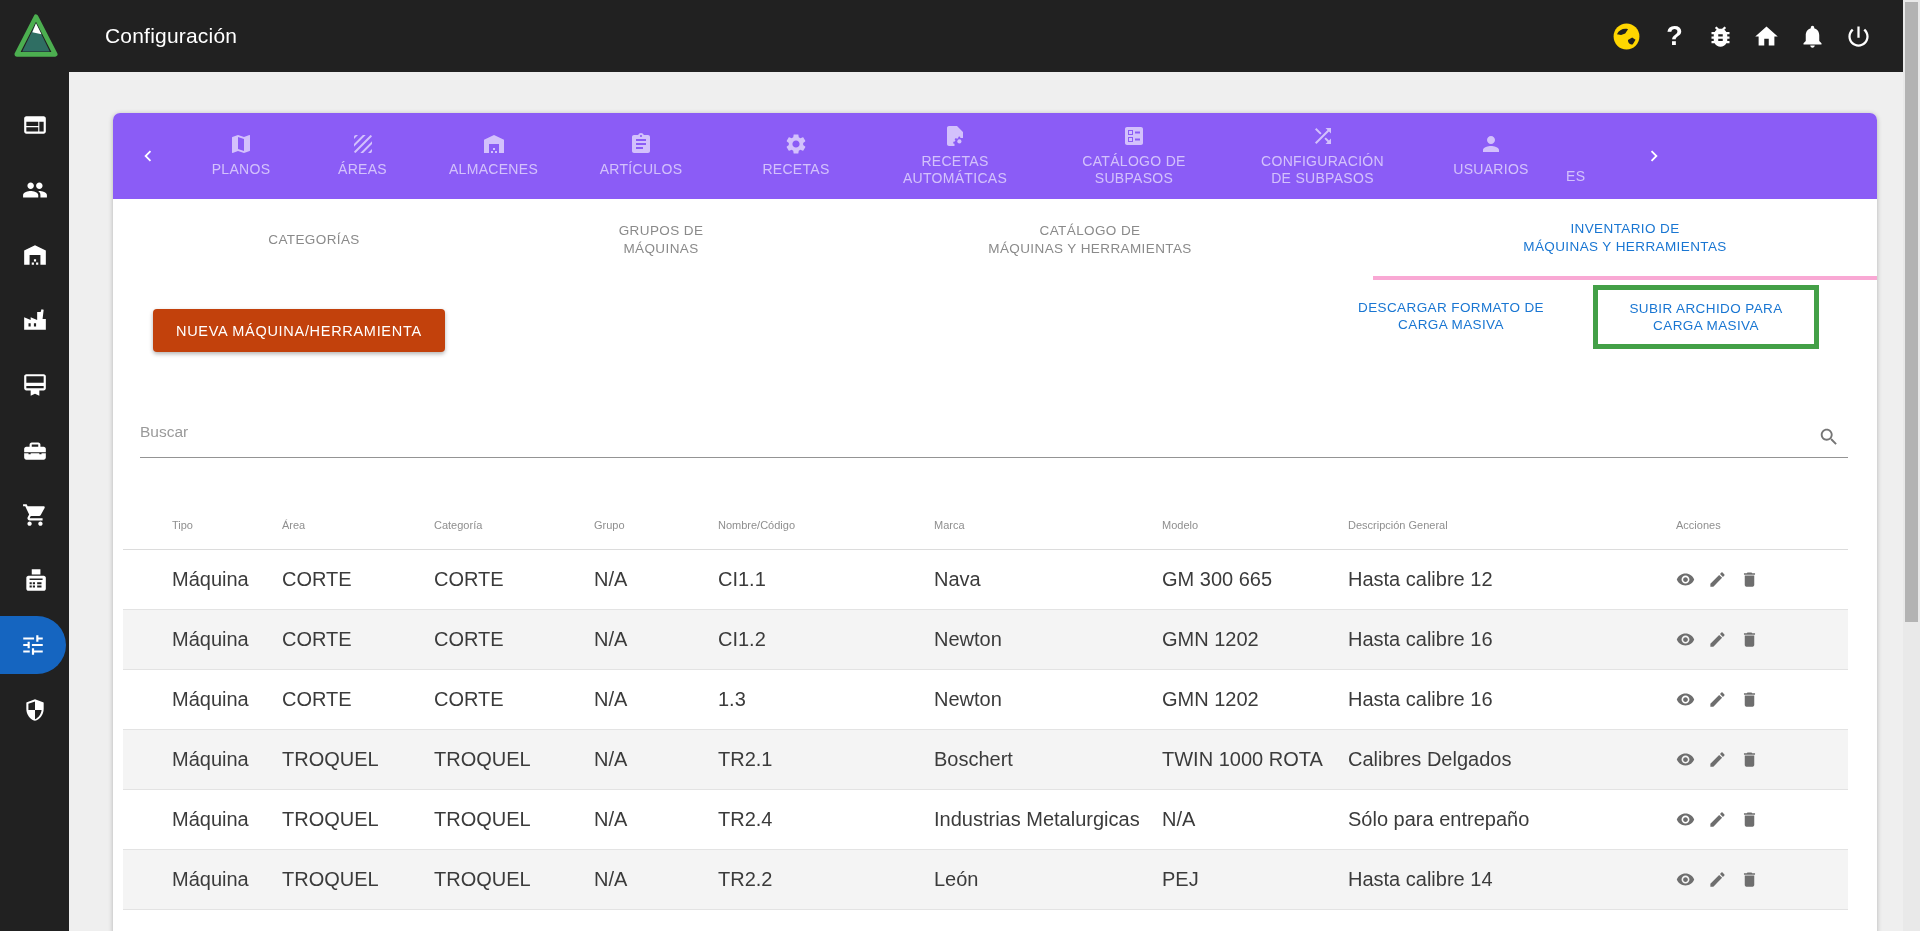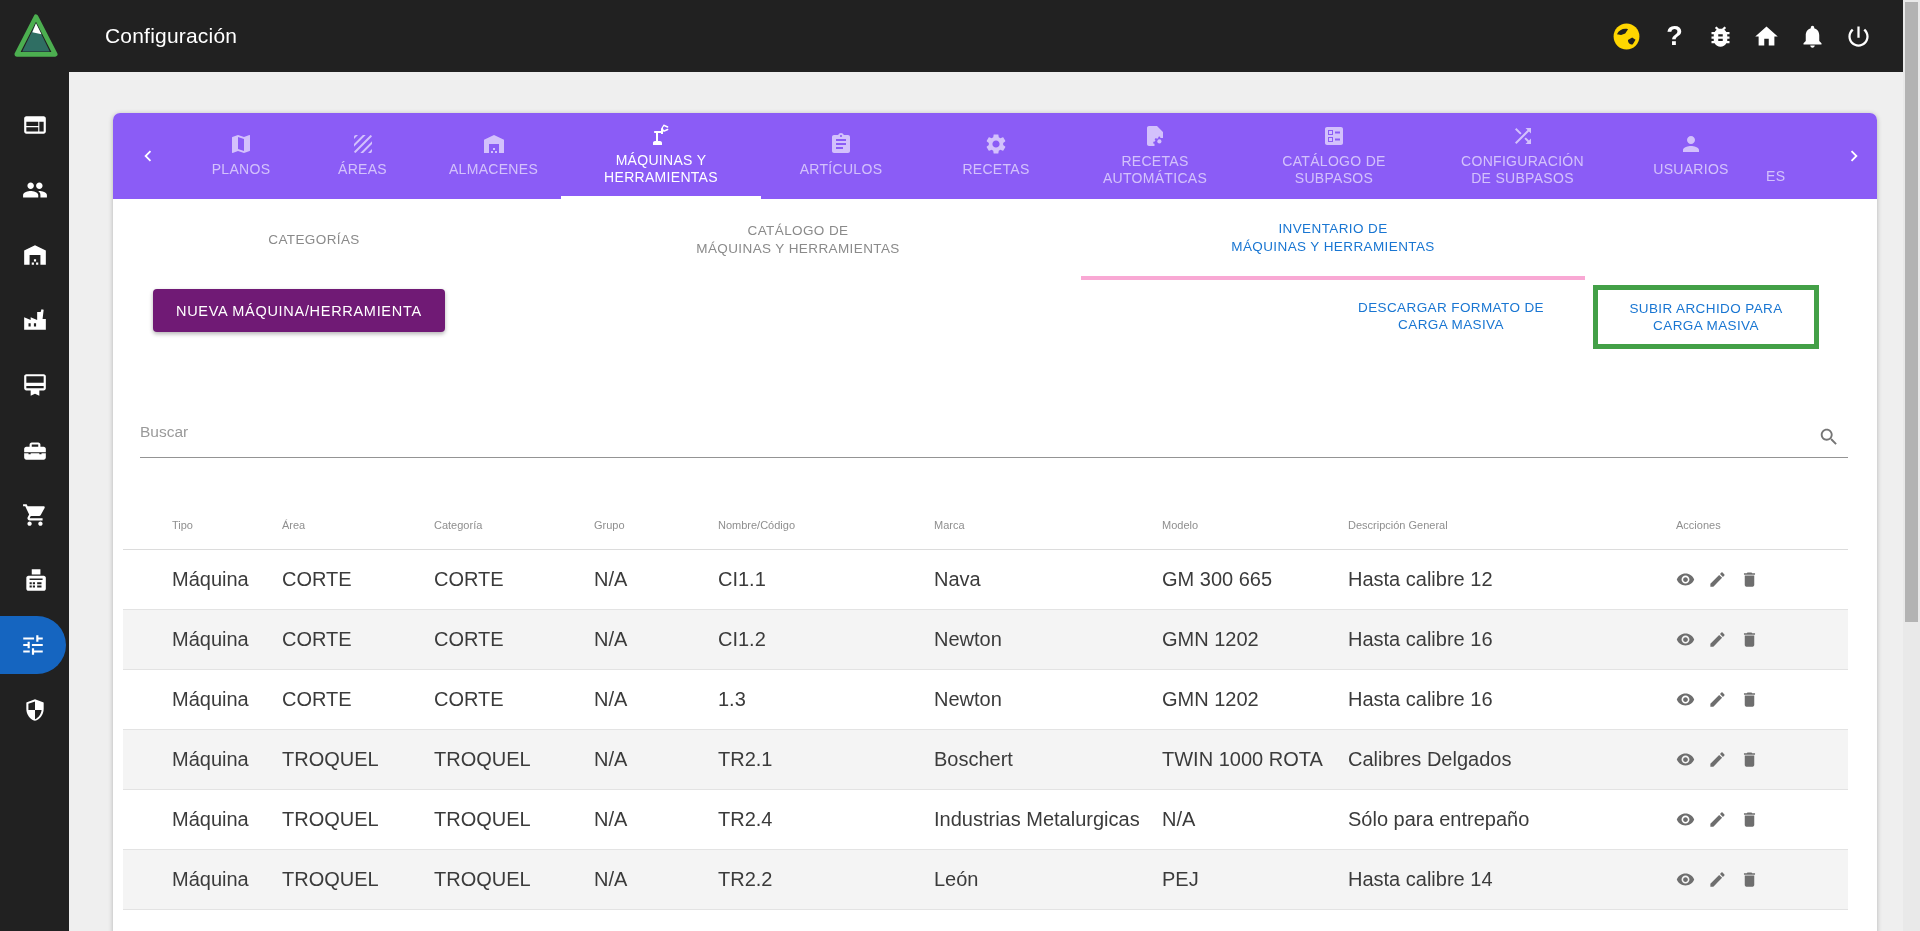"MÁQUINAS Y" div.tab { html: <div> <svg> <path></path> </svg> <span>MÁQUINAS Y HERRAMIENTAS</span> </div> -> none }
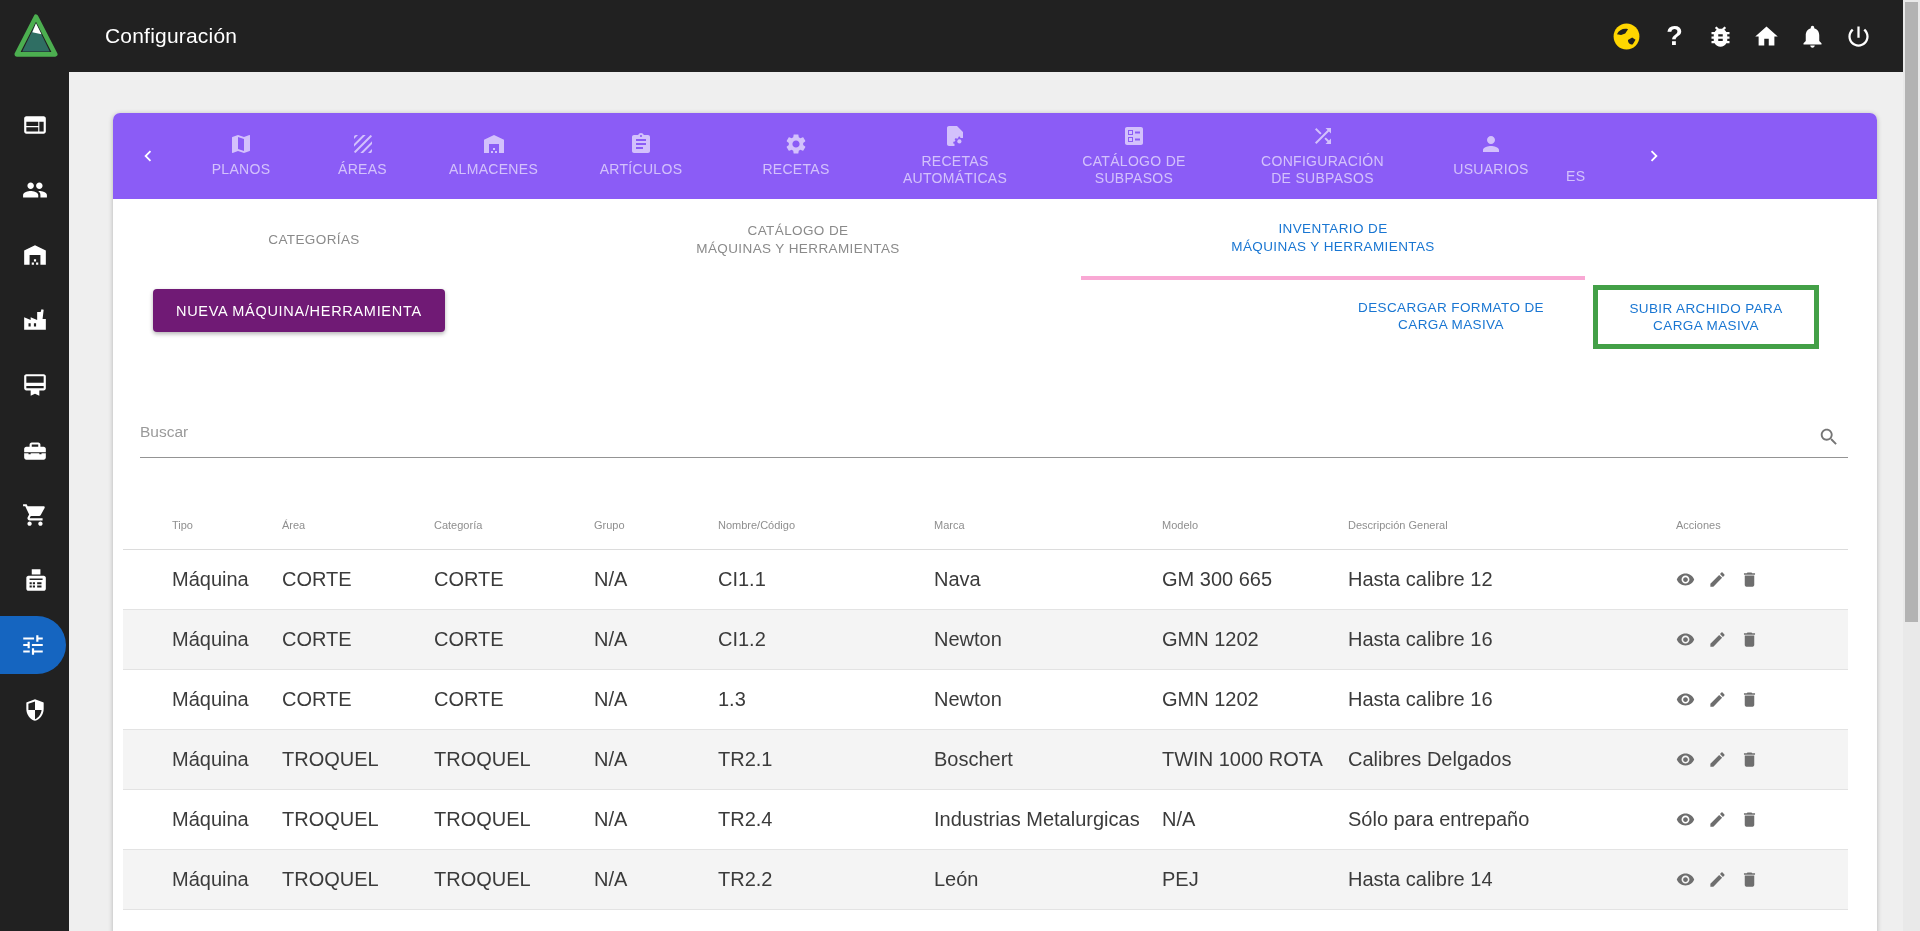"GRUPOS DE" div.subtab { html: none -> <div>GRUPOS DE MÁQUINAS</div> }
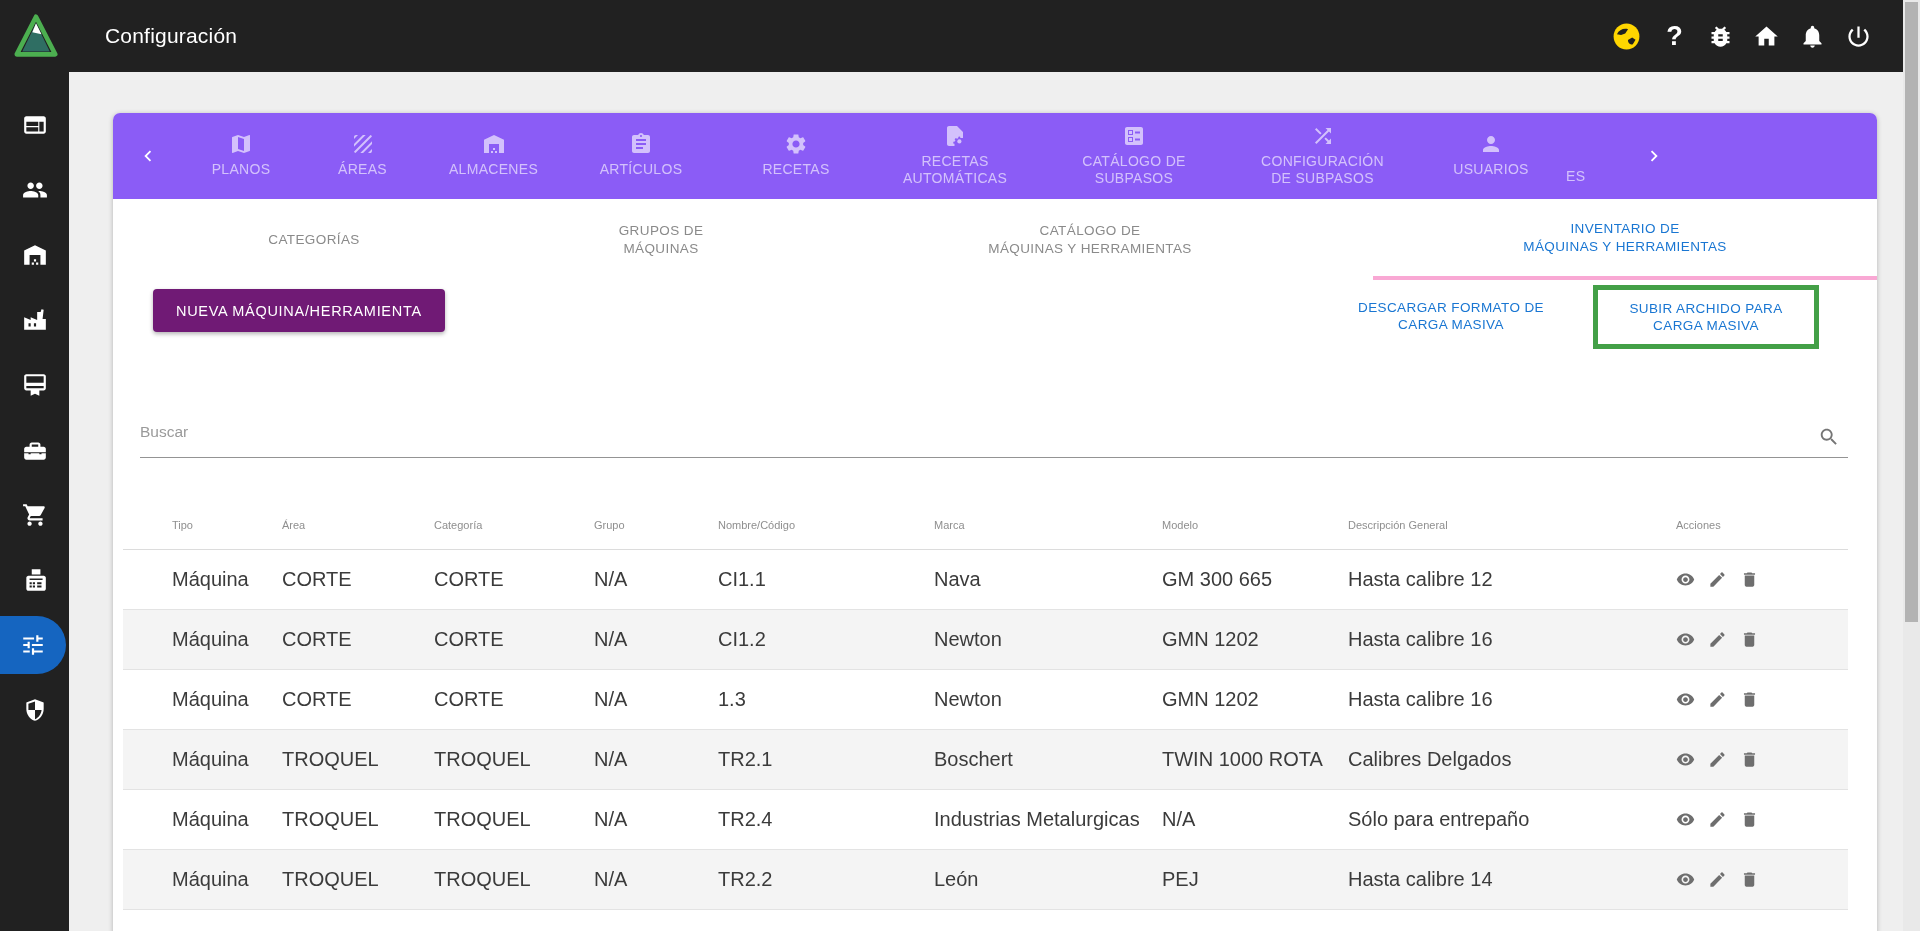"NUEVA MÁQUINA/HERRAMIENTA" .btn-new { background: #701a75 -> #c2410c; top: 176px -> 196px }
